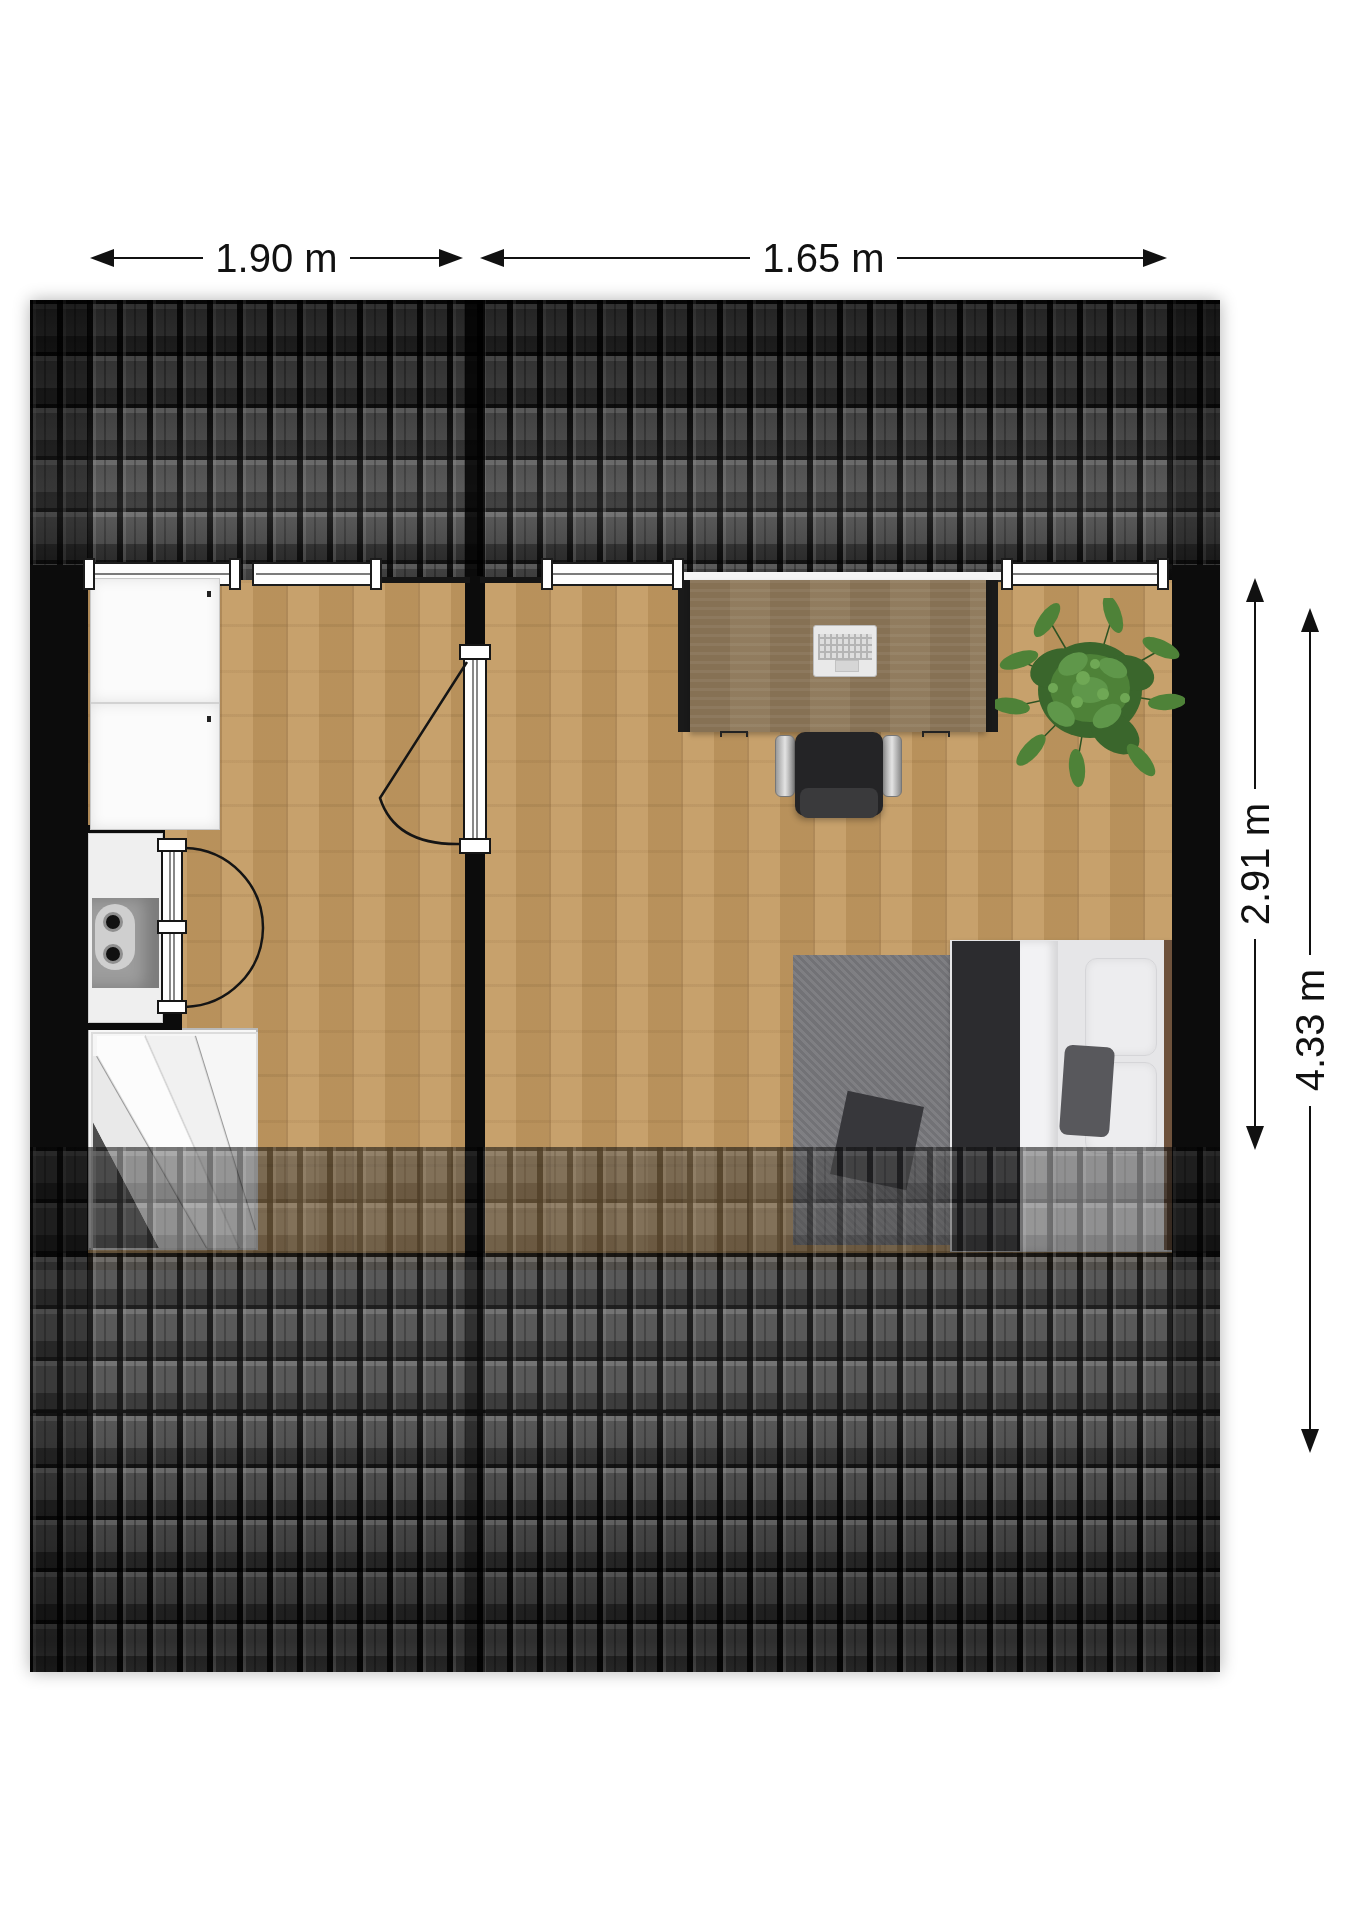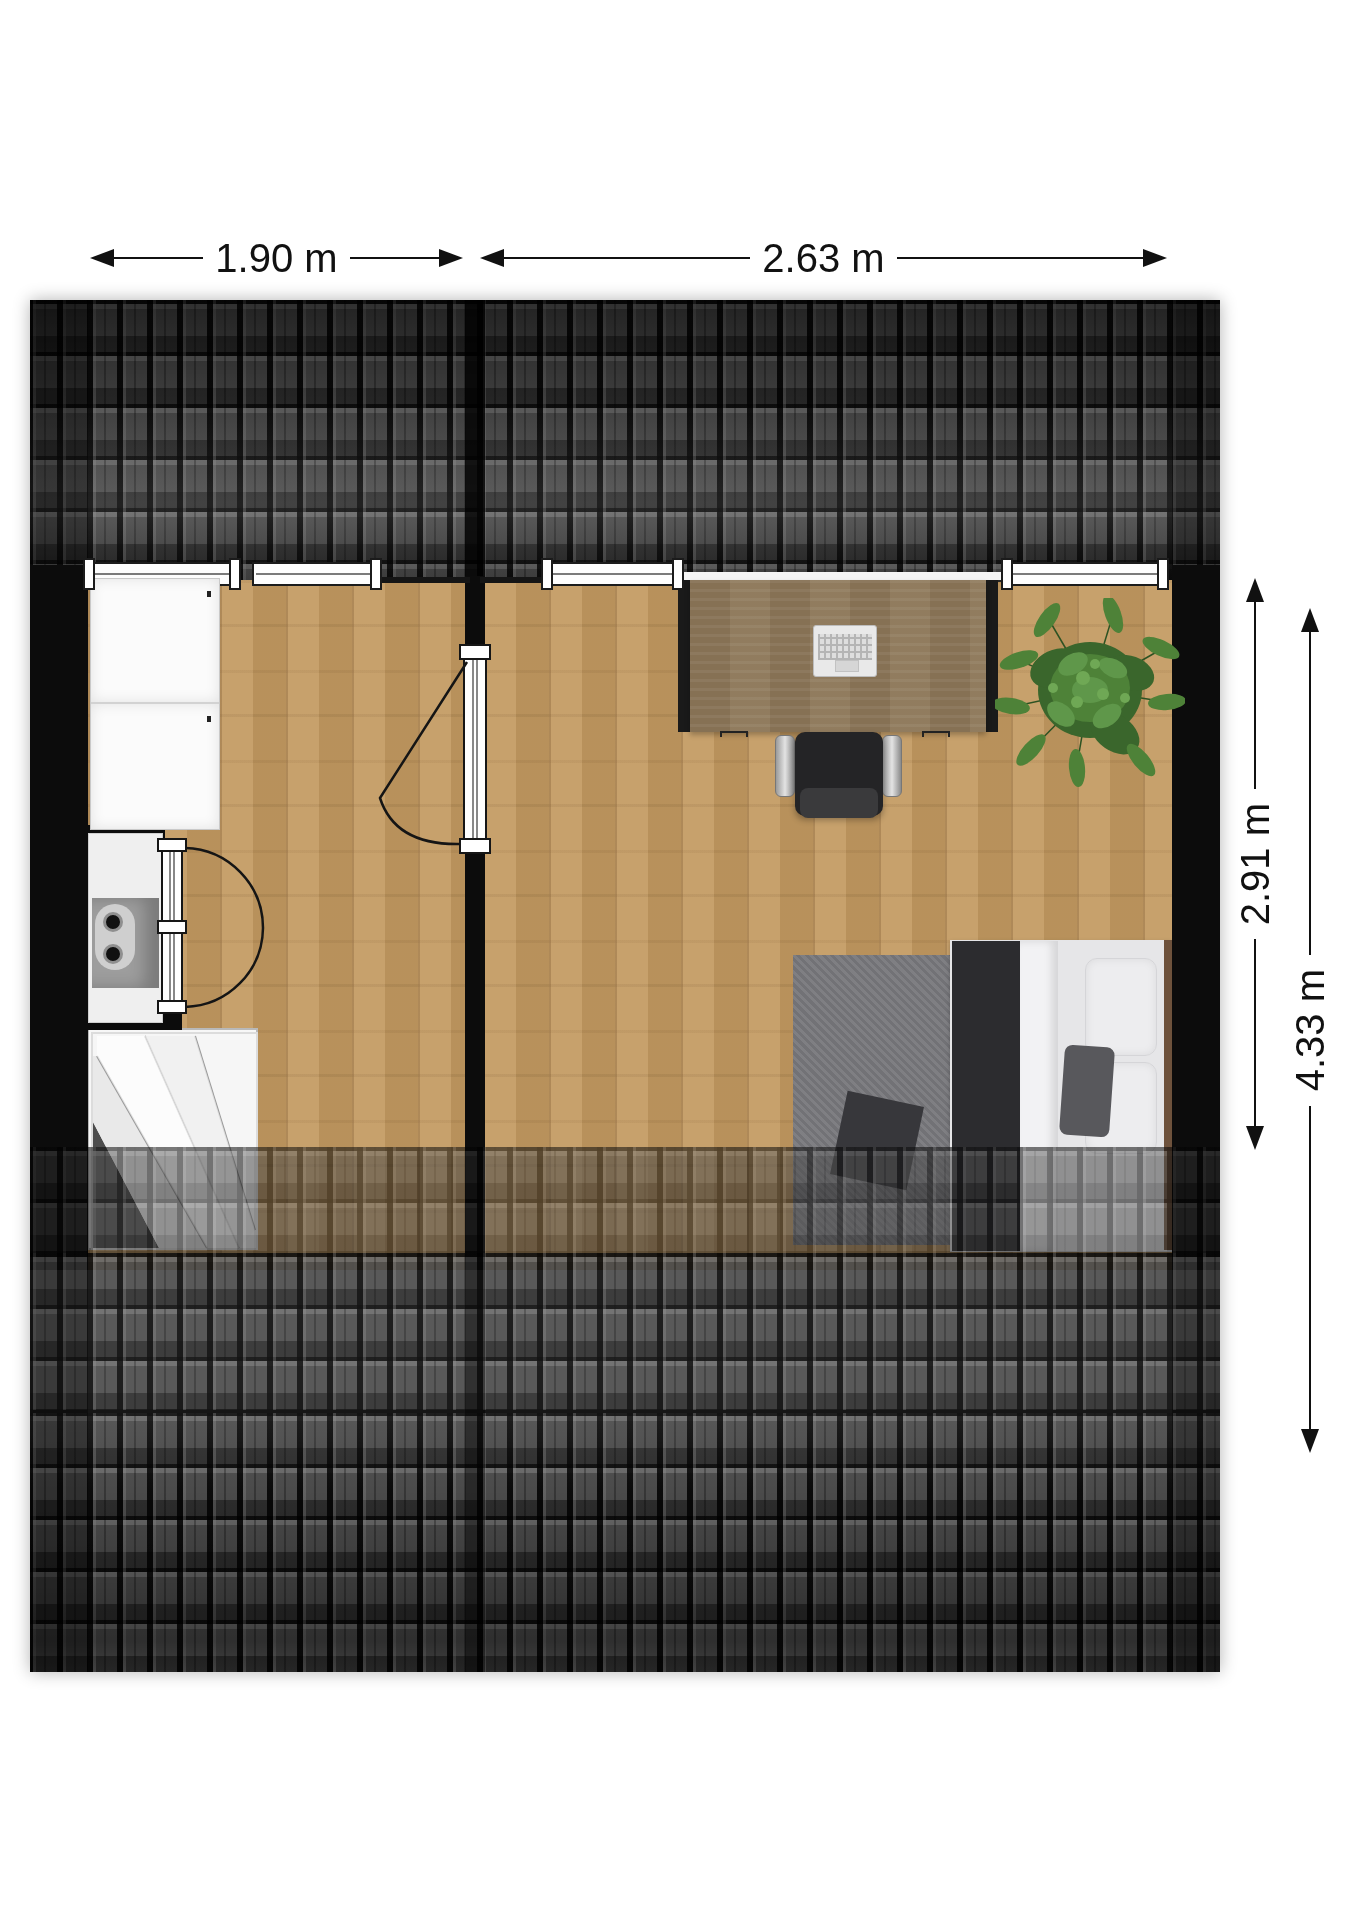"2.63 m" div.label { text: 2.63 -> 1.65 }
